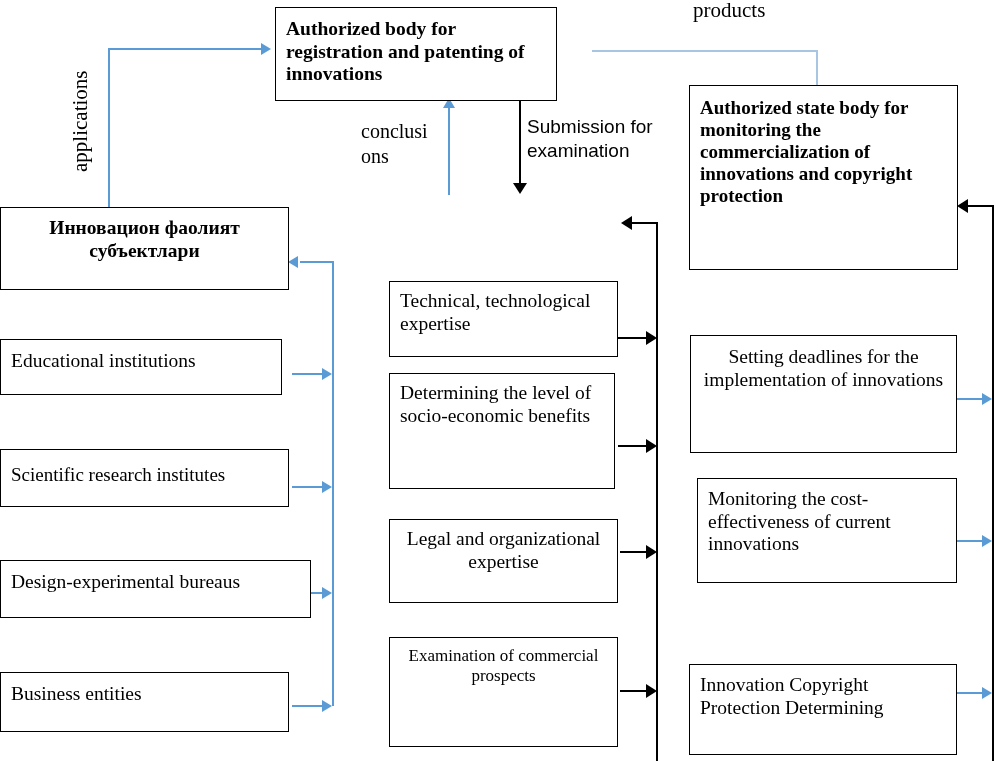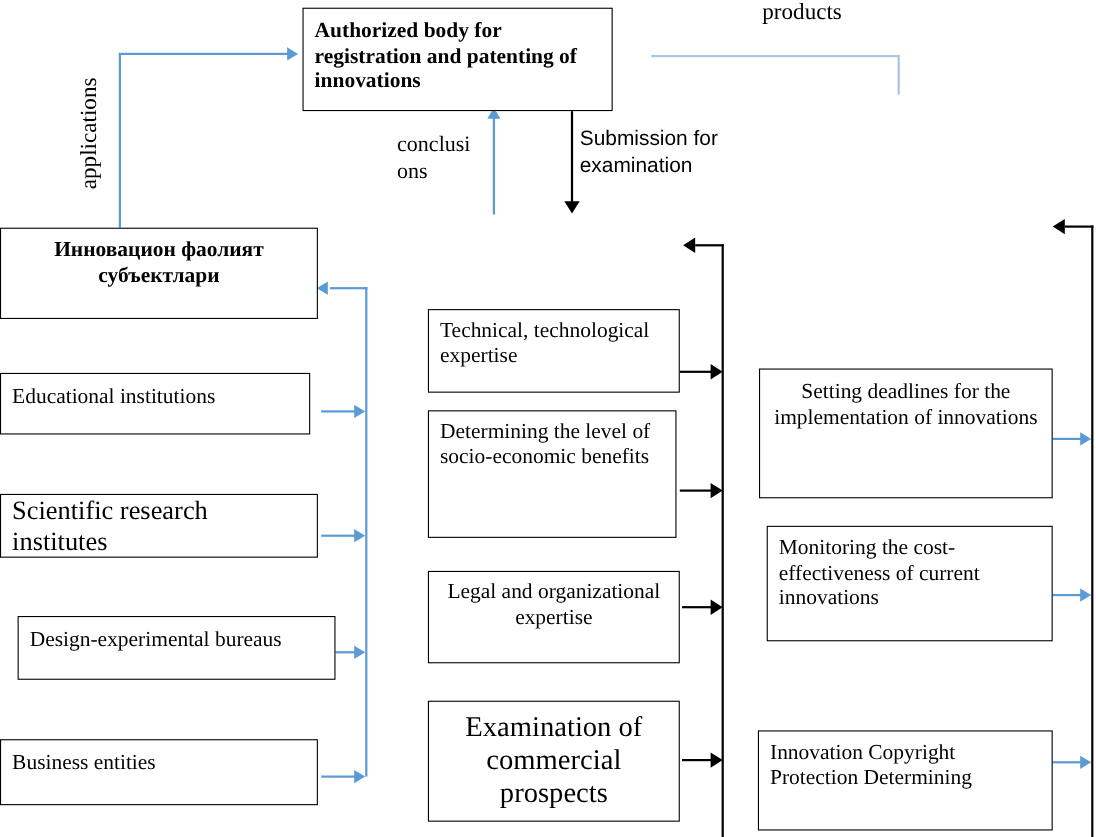"Authorized state body for monitoring" div.box { html: none -> <div> <div>Authorized state body for monitoring the commercialization of innovations and copyright protection</div> </div> }
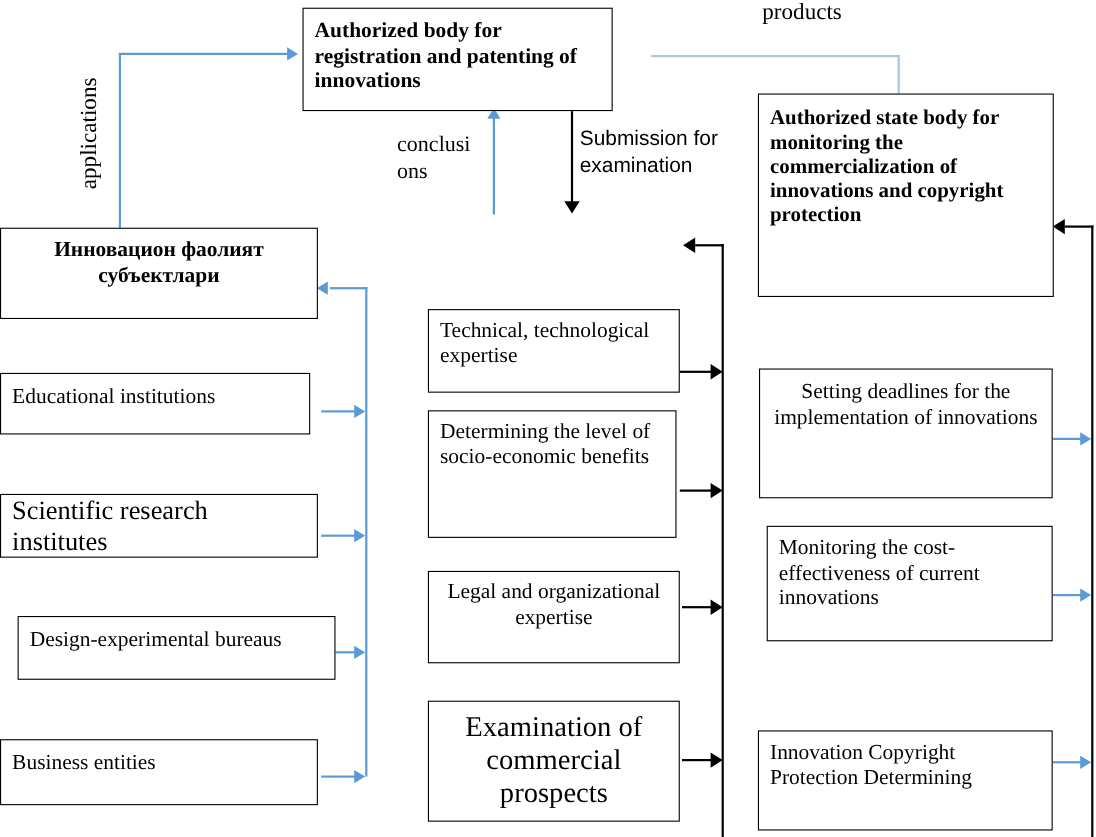"Scientific research institutes" div.txt { font-size: 24px -> 19px; top: 2px -> 14px }
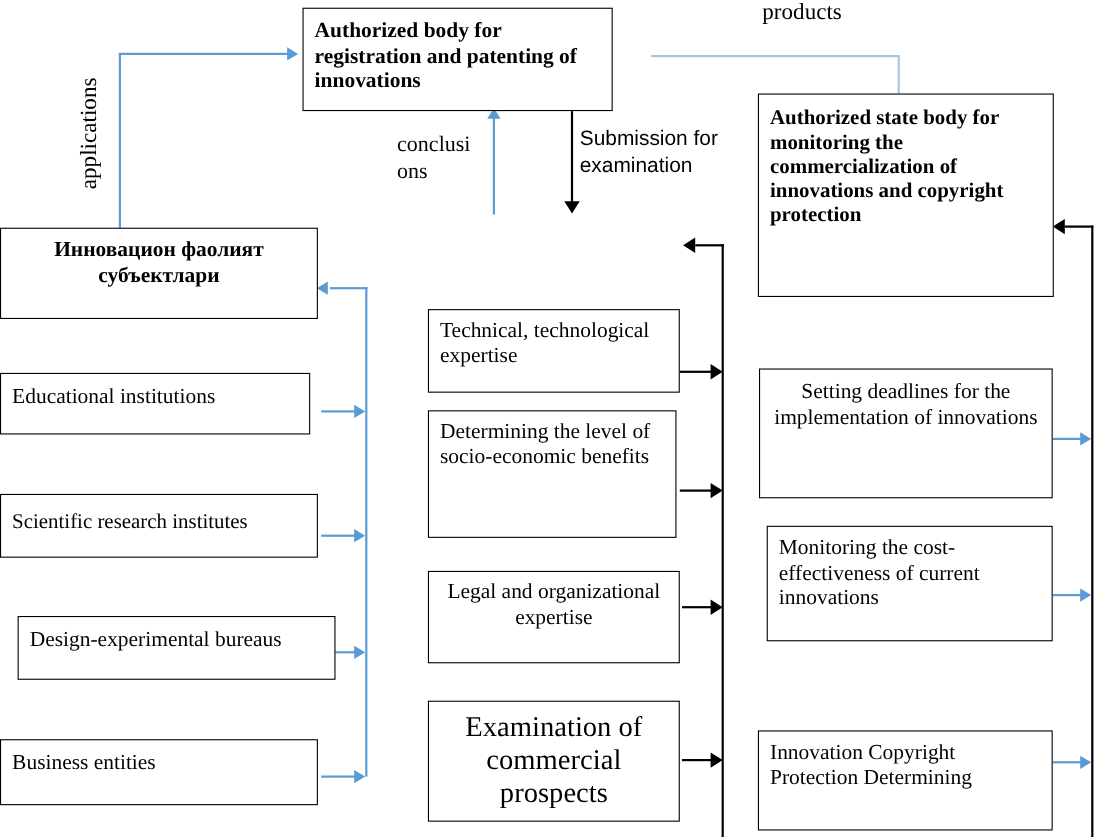"Design-experimental bureaus" div.box { margin-left: 16px -> none; width: 289px -> 311px }
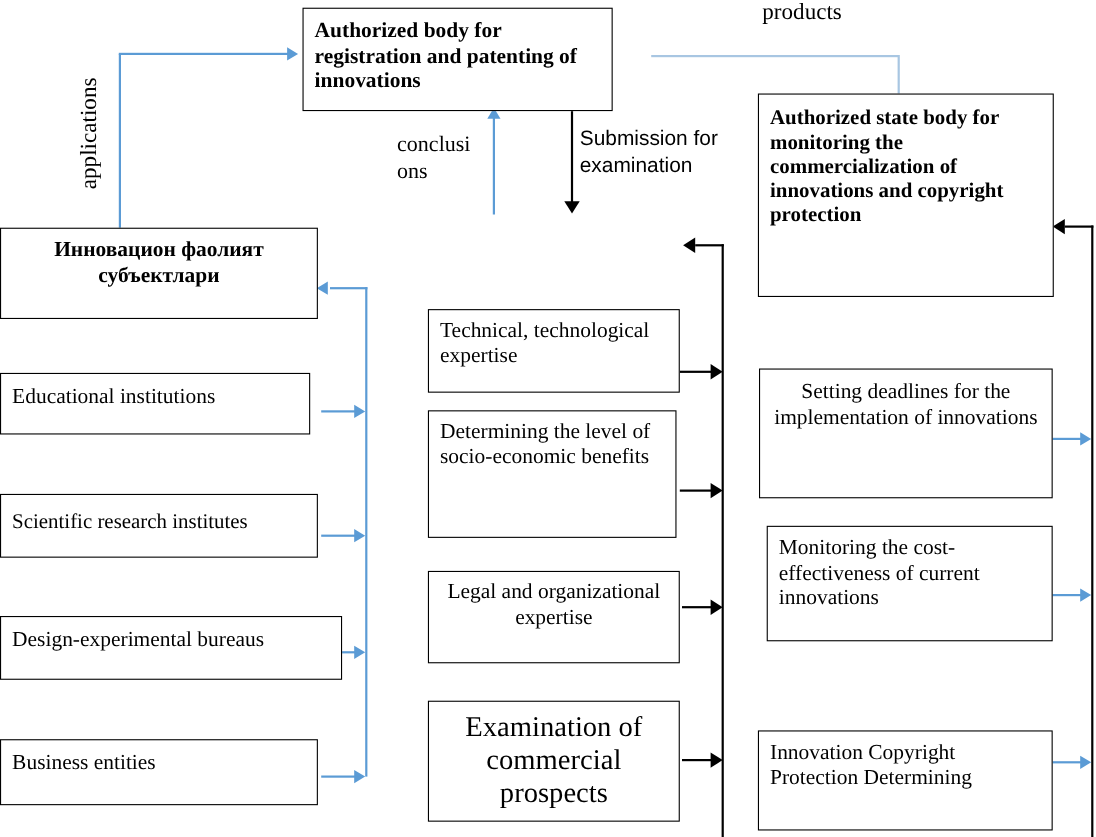"Examination of commercial prospects" div.txt { font-size: 26px -> 17px }
